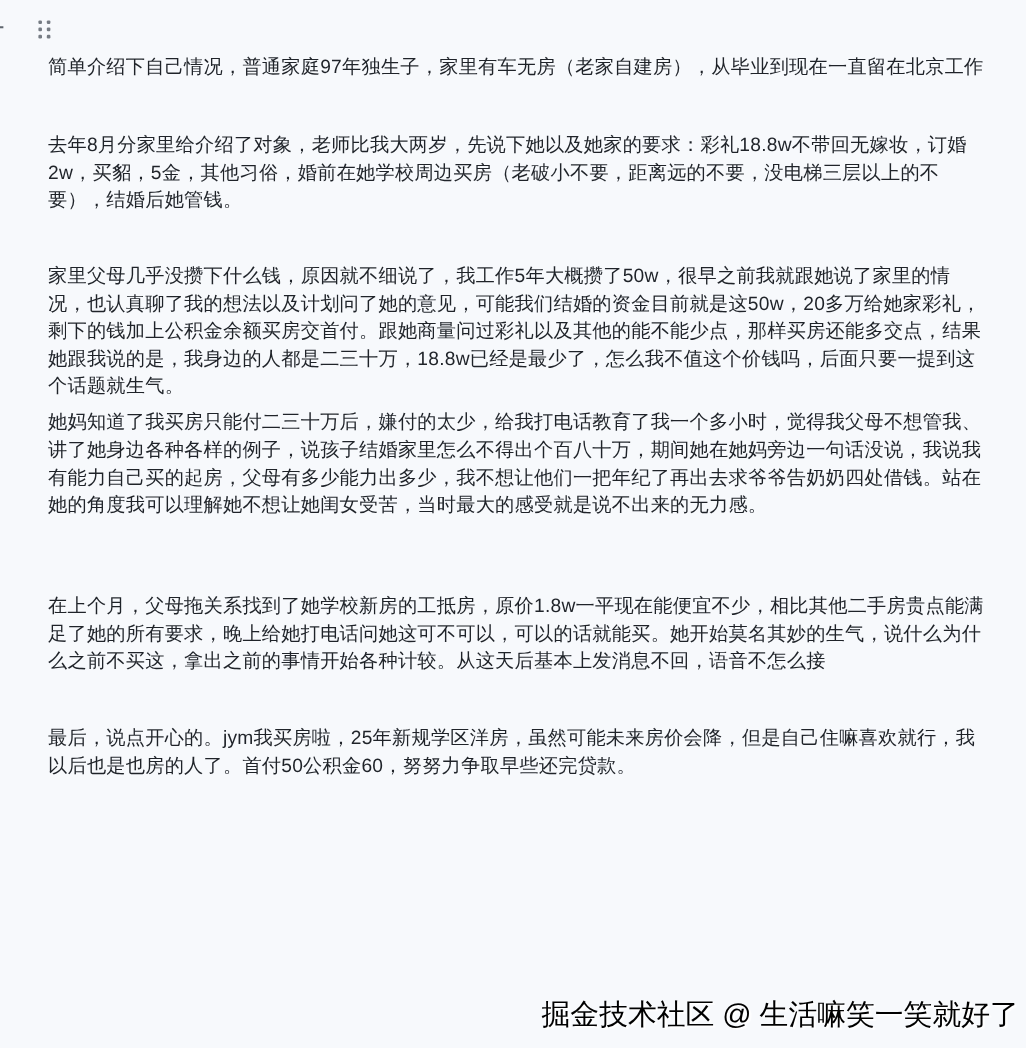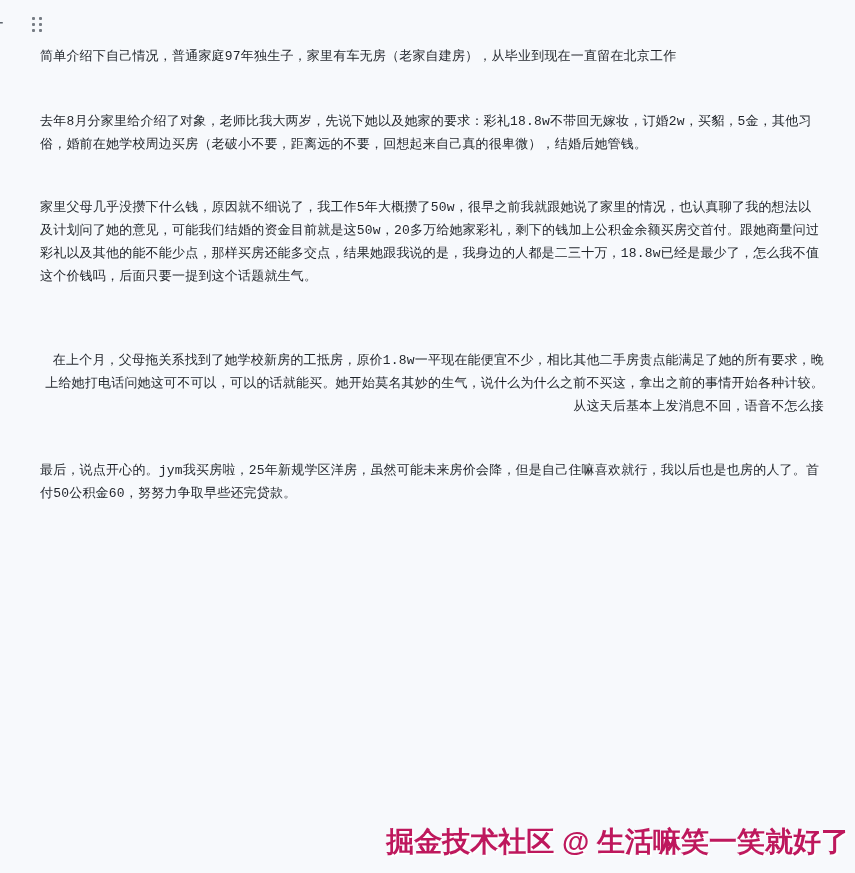"简单介绍下自己情况，普通家庭97年独生子，家里有车无房（老家自建房），从毕业到现" .para { font-family: Liberation Mono, monospace -> none; font-size: 13px -> 16px }
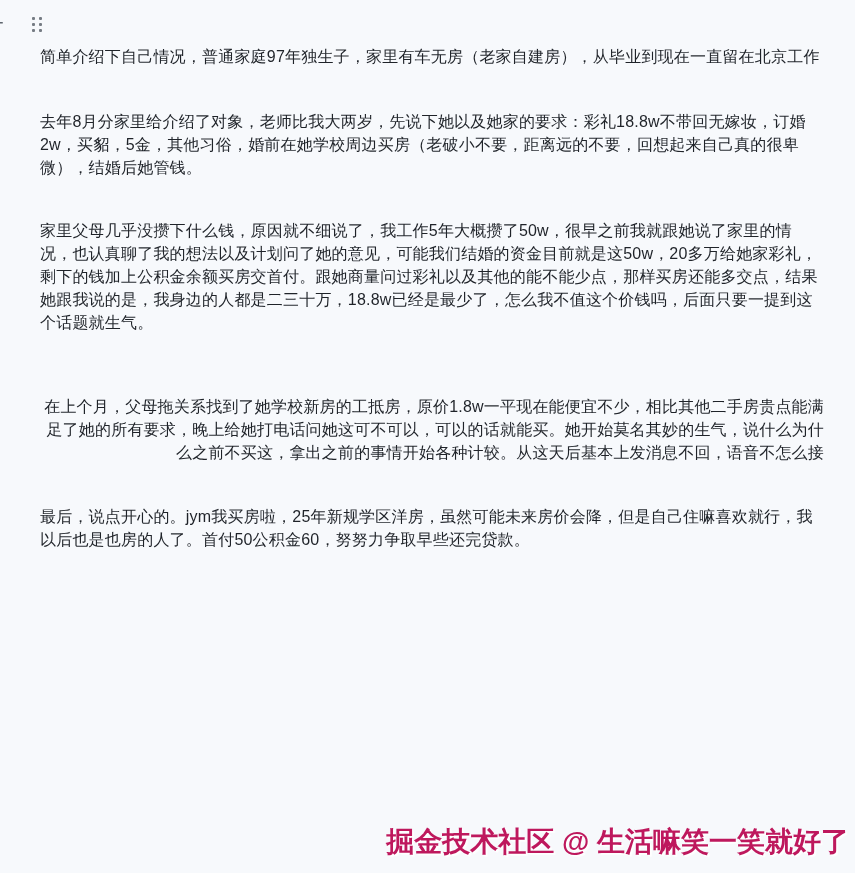"去年8月分家里给介绍了对象，老师比我大两岁，先说下她以及她家的要求：彩礼18.8" p.para { text: 回想起来自己真的很卑微 -> 没电梯三层以上的不要 }
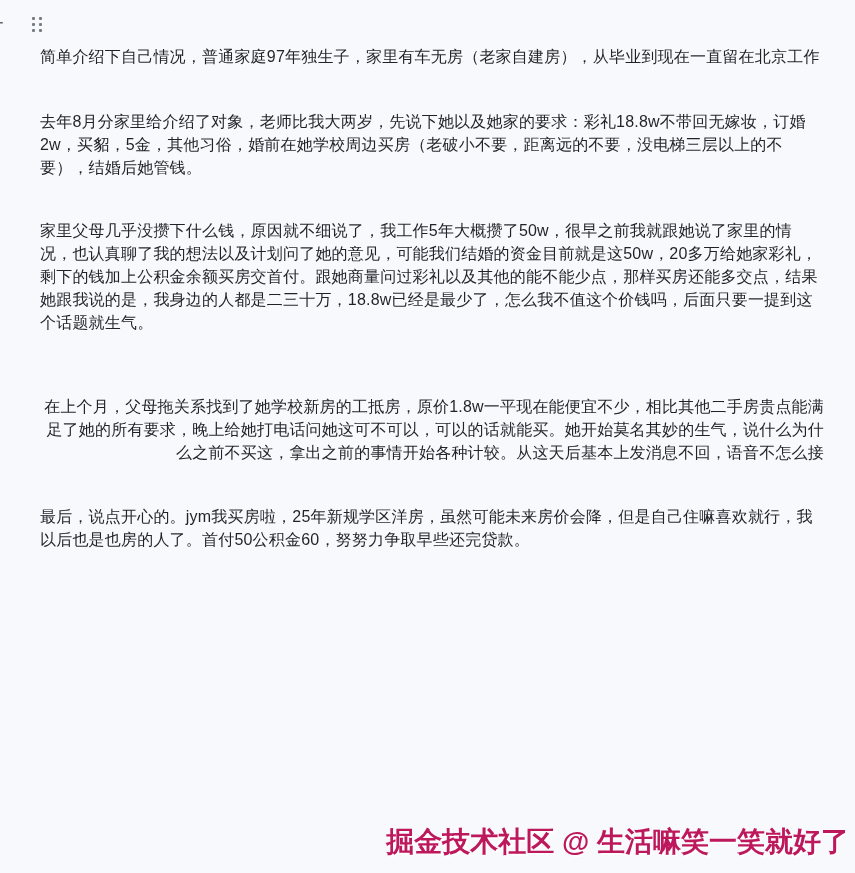"她妈知道了我买房只能付二三十万后，嫌付的太少，给我打电话教育了我一个多小时，觉得" p.para { html: none -> <p>她妈知道了我买房只能付二三十万后，嫌付的太少，给我打电话教育了我一个多小时，觉得我父母不想管我、讲了她身边各种各样的例子，说孩子结婚家里怎么不得出个百八十万，期间她在她妈旁边一句话没说，我说我有能力自己买的起房，父母有多少能力出多少，我不想让他们一把年纪了再出去求爷爷告奶奶四处借钱。站在她的角度我可以理解她不想让她闺女受苦，当时最大的感受就是说不出来的无力感。</p> }
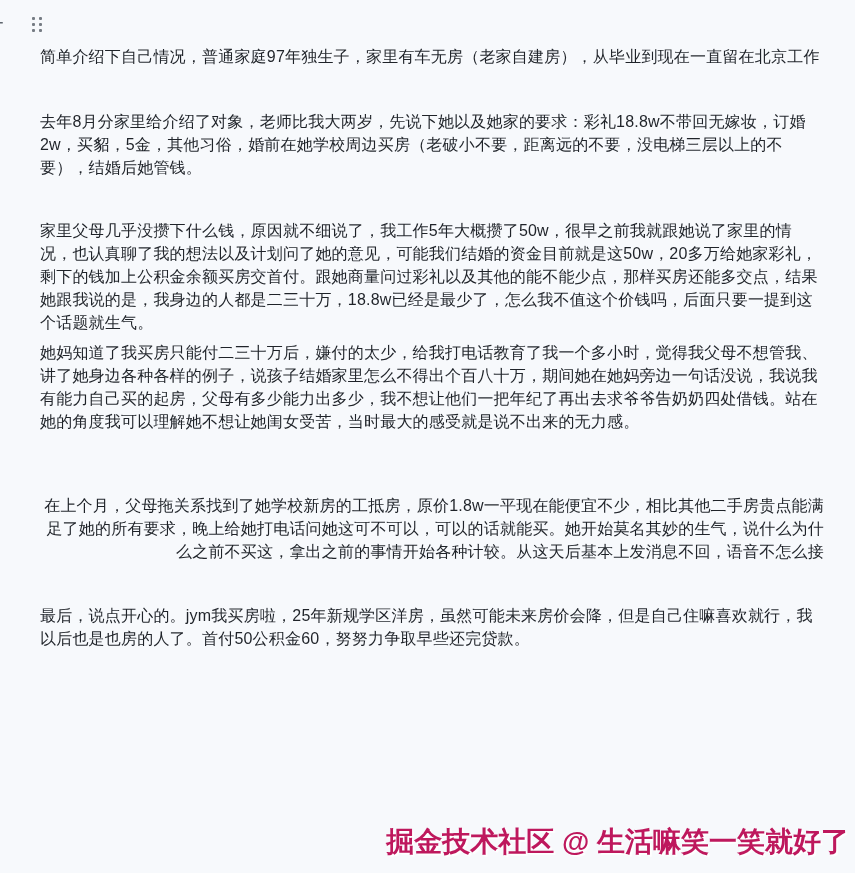"在上个月，父母拖关系找到了她学校新房的工抵房，原价1.8w一平现在能便宜不少，相" section.block { text-align: right -> none }
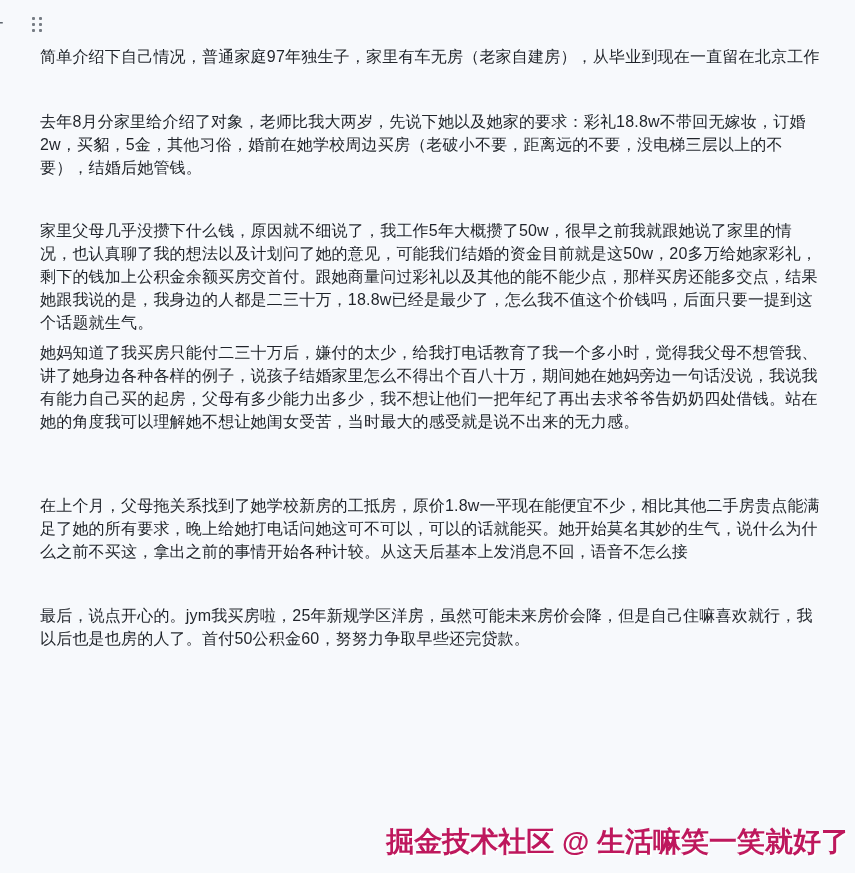"掘金技术社区 @ 生活嘛笑一笑就好了" .watermark { color: #be185d -> #000000; font-size: 28px -> 24px; font-weight: 700 -> 400 }
